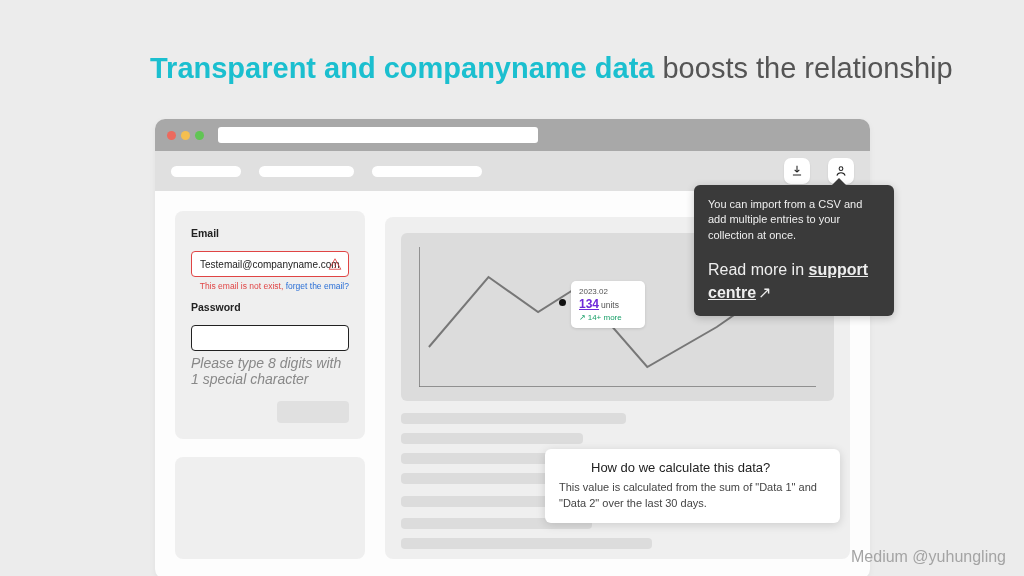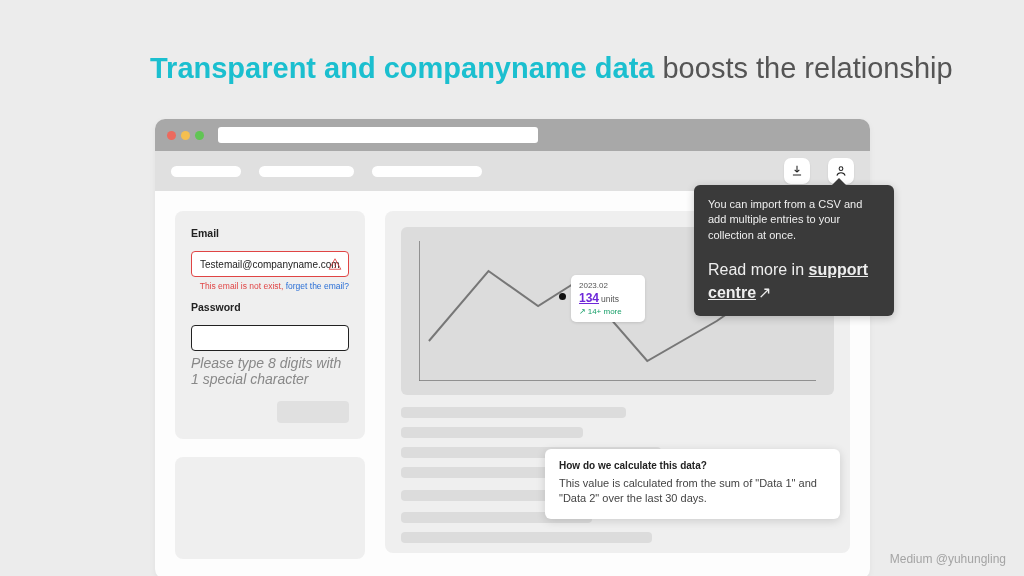"2023.02" .rightcol { justify-content: none -> flex-end }
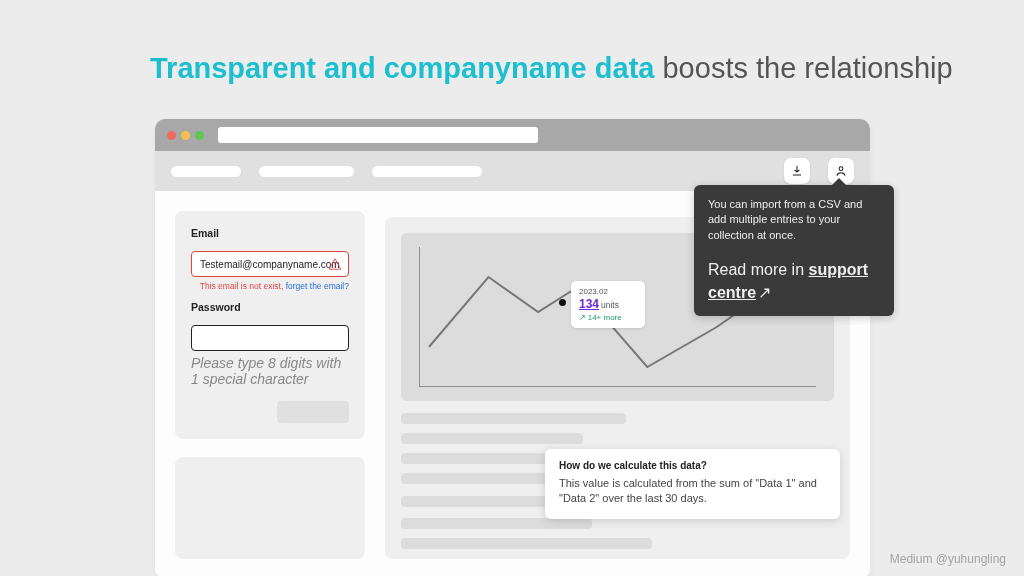"How do we calculate this" .info-popover .q { font-size: 10px -> 13px; font-weight: 700 -> 400; margin-left: none -> 32px }
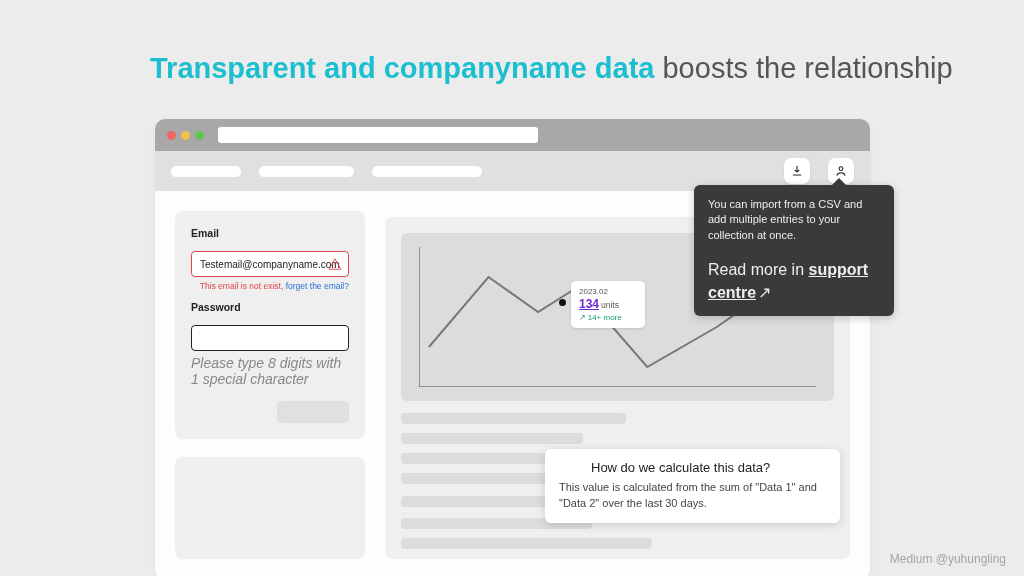"Medium @yuhungling" .credit { font-size: 12px -> 16px }
